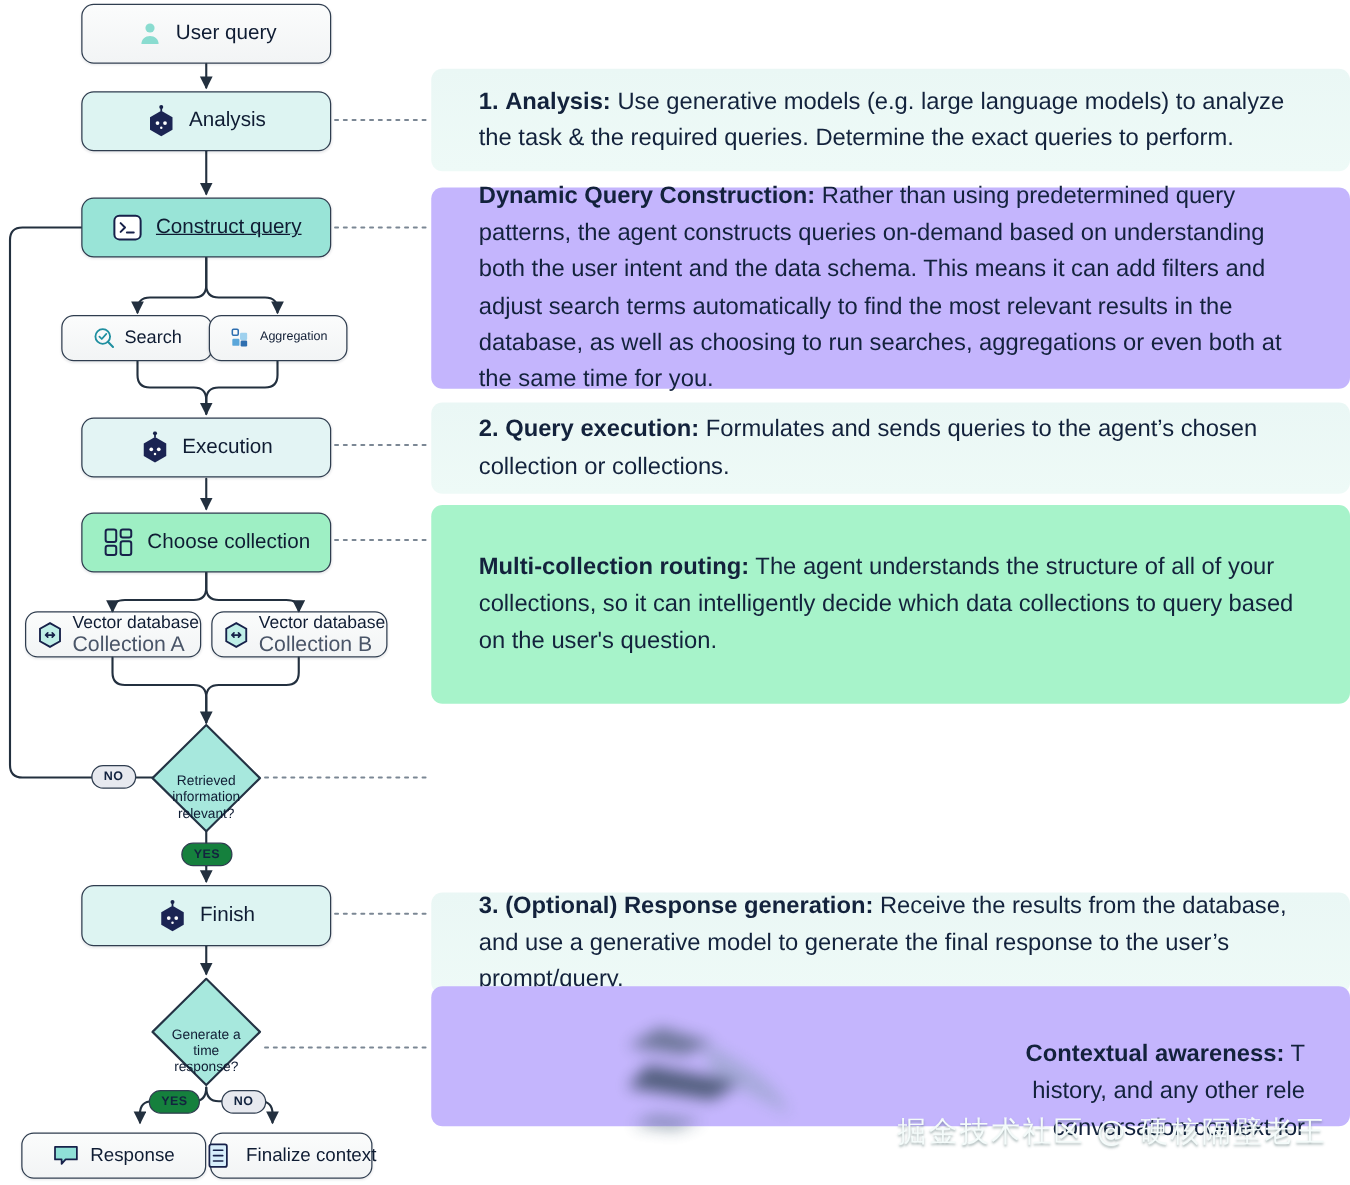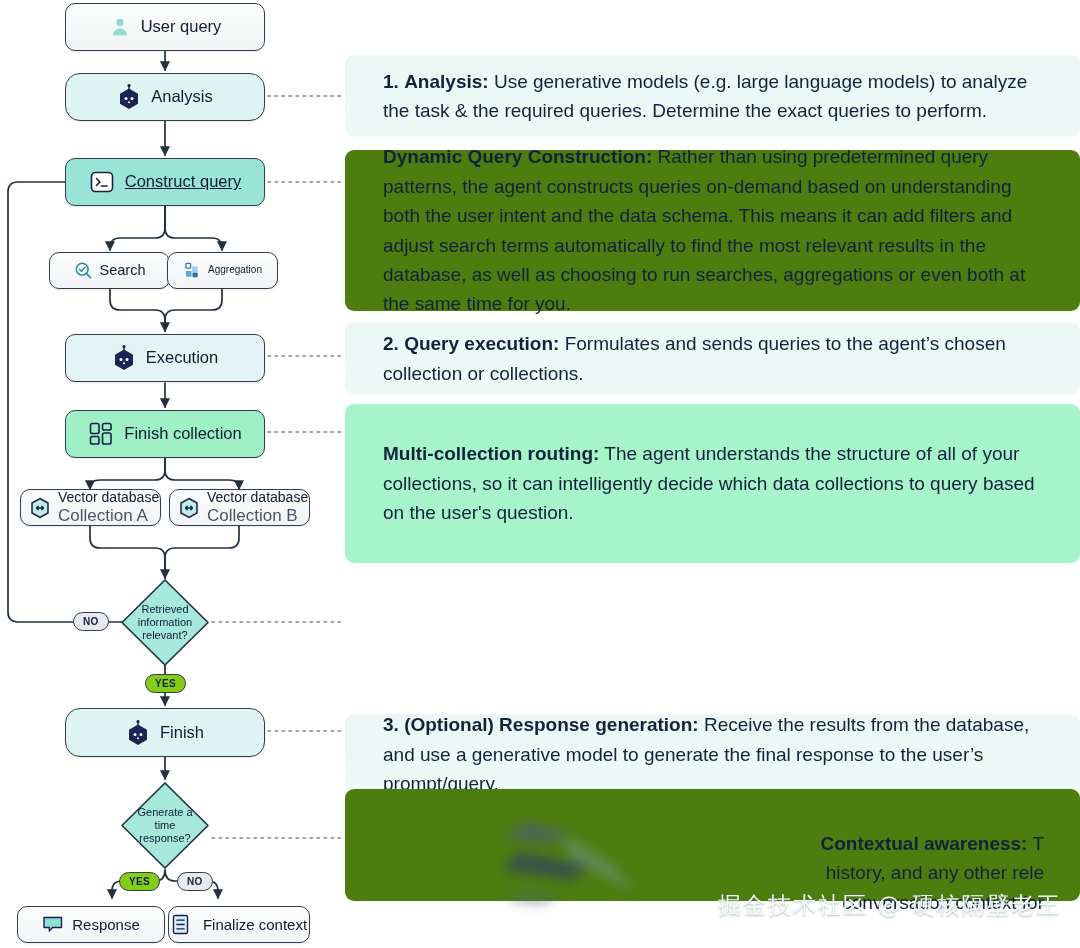"Analysis" .t-pale { border-radius: 15px -> none }
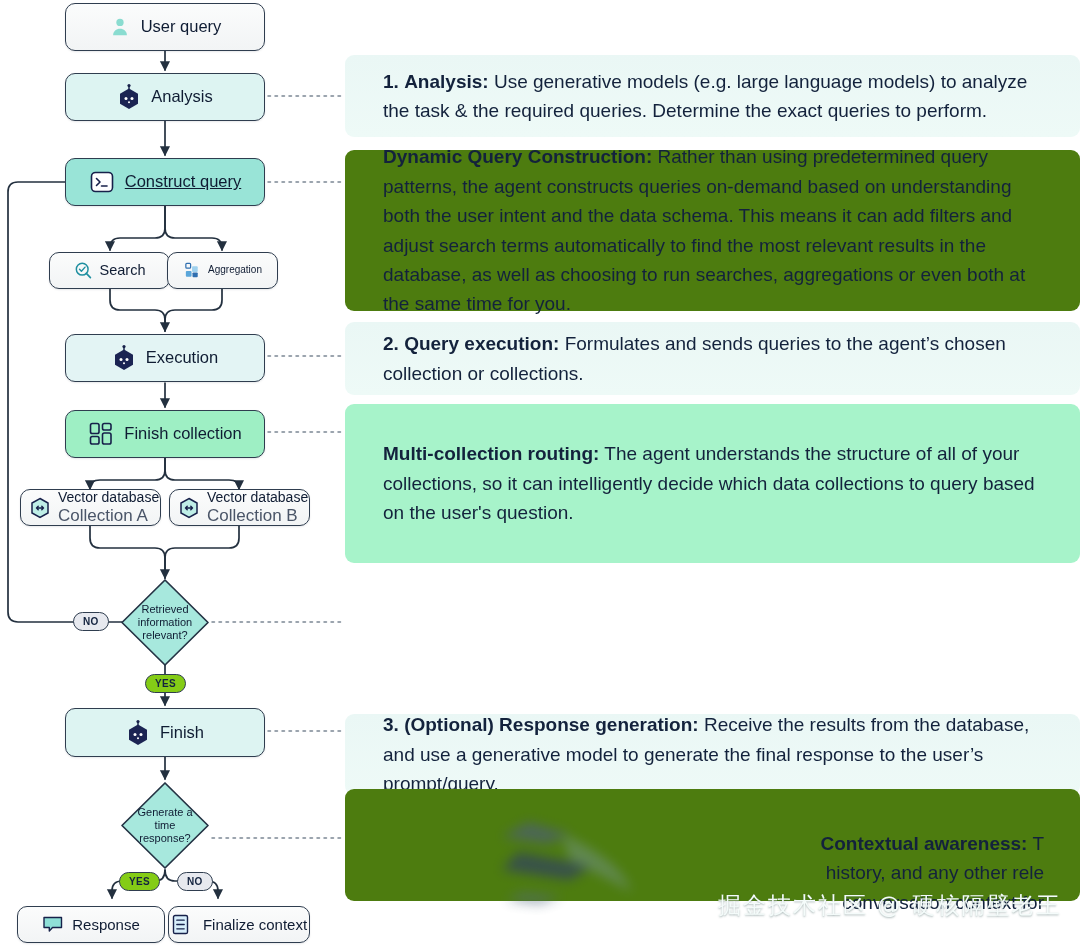"Dynamic Query Construction: Rather than" .p-aqua { background: #4d7c0f -> #c4b5fd }
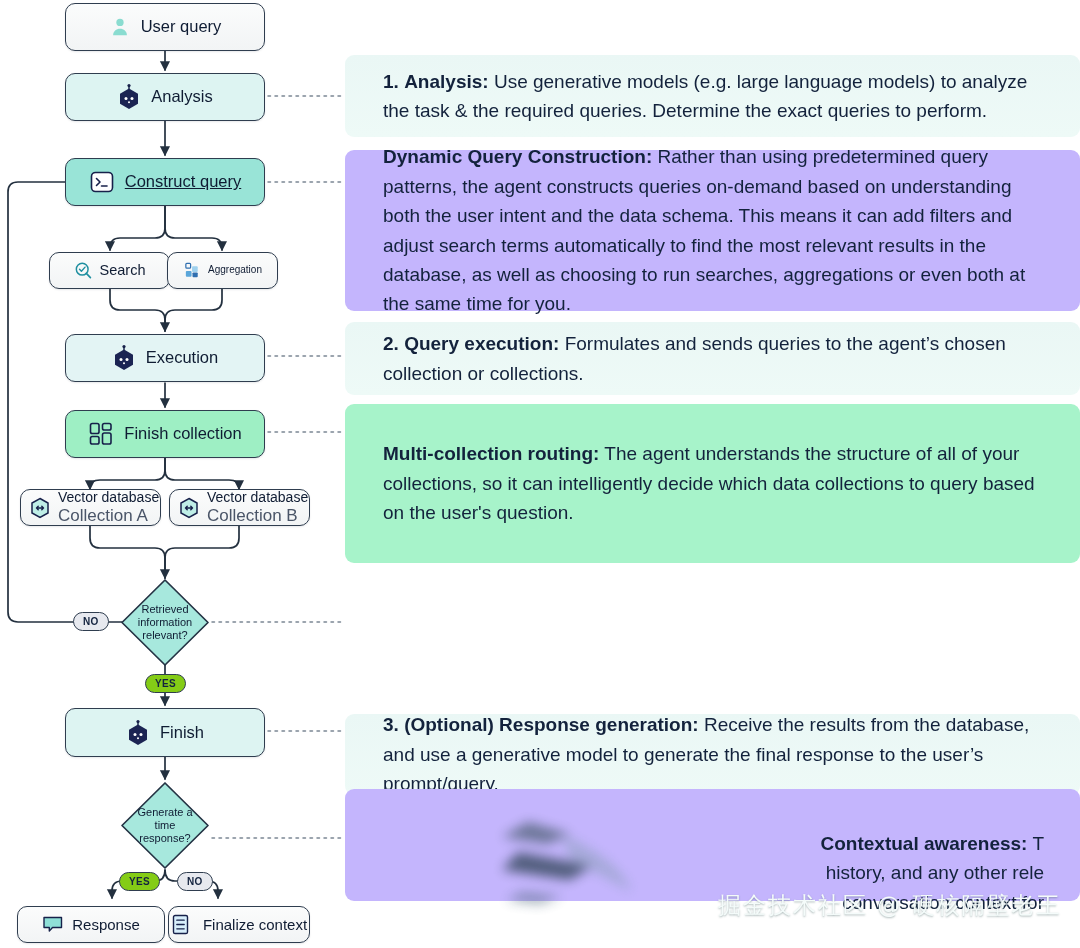"Finish collection" span.lbl { text: Finish -> Choose }
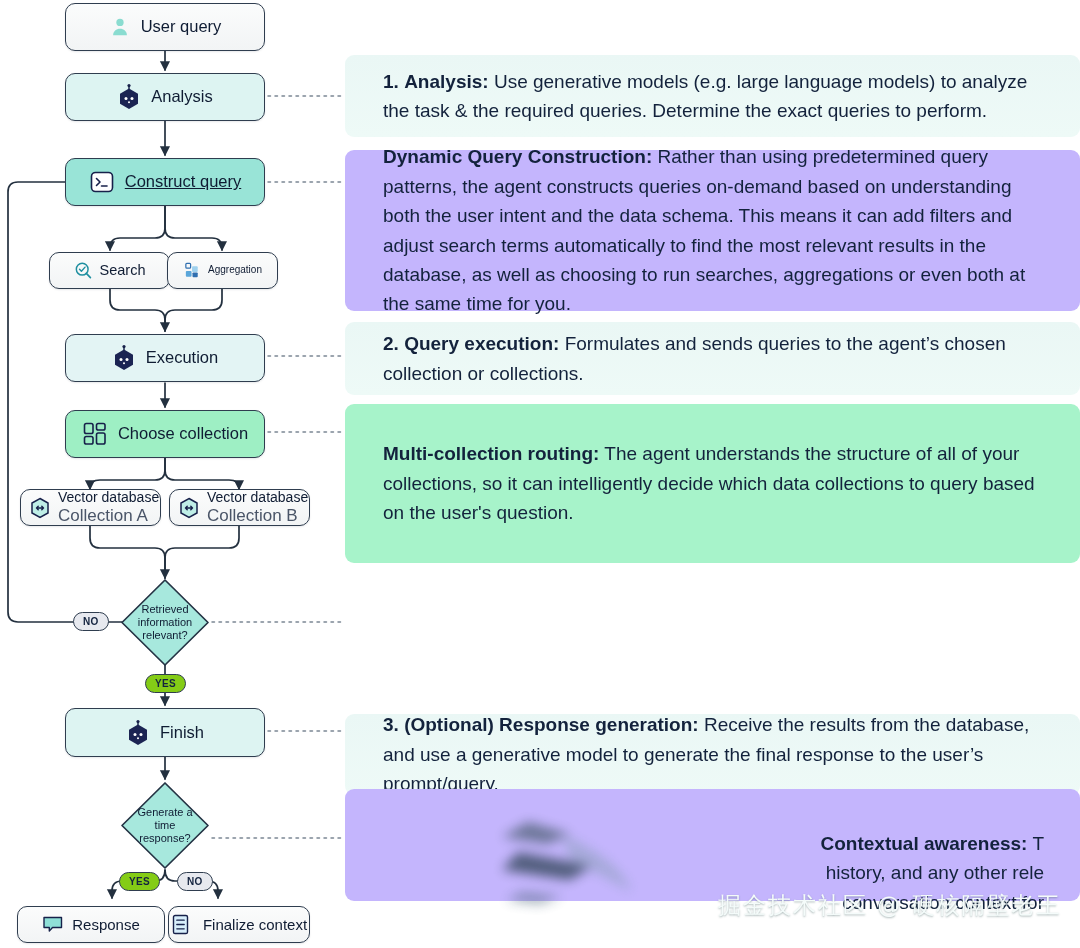"Retrieved" .diamond-wrap .dtext { top: 0 -> 16px }
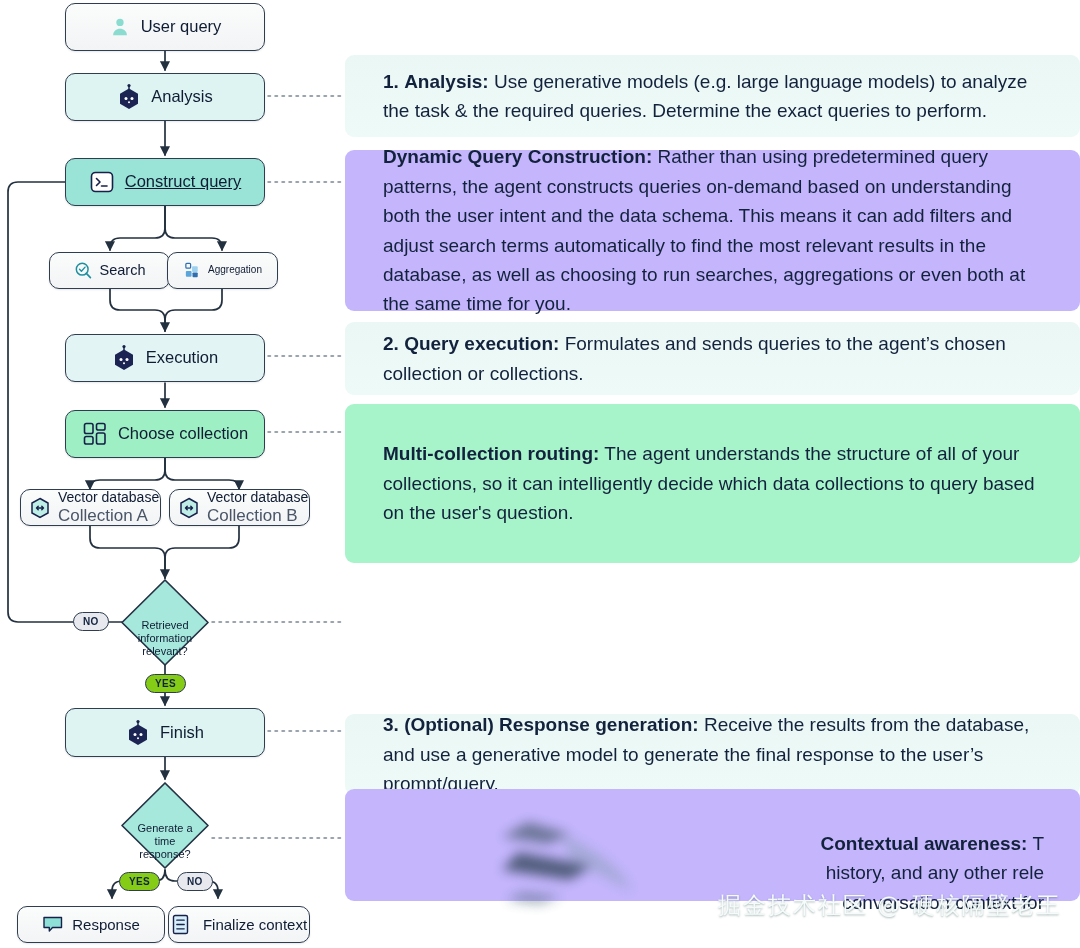"YES" .pill.yes { background: #84cc16 -> #15803d }
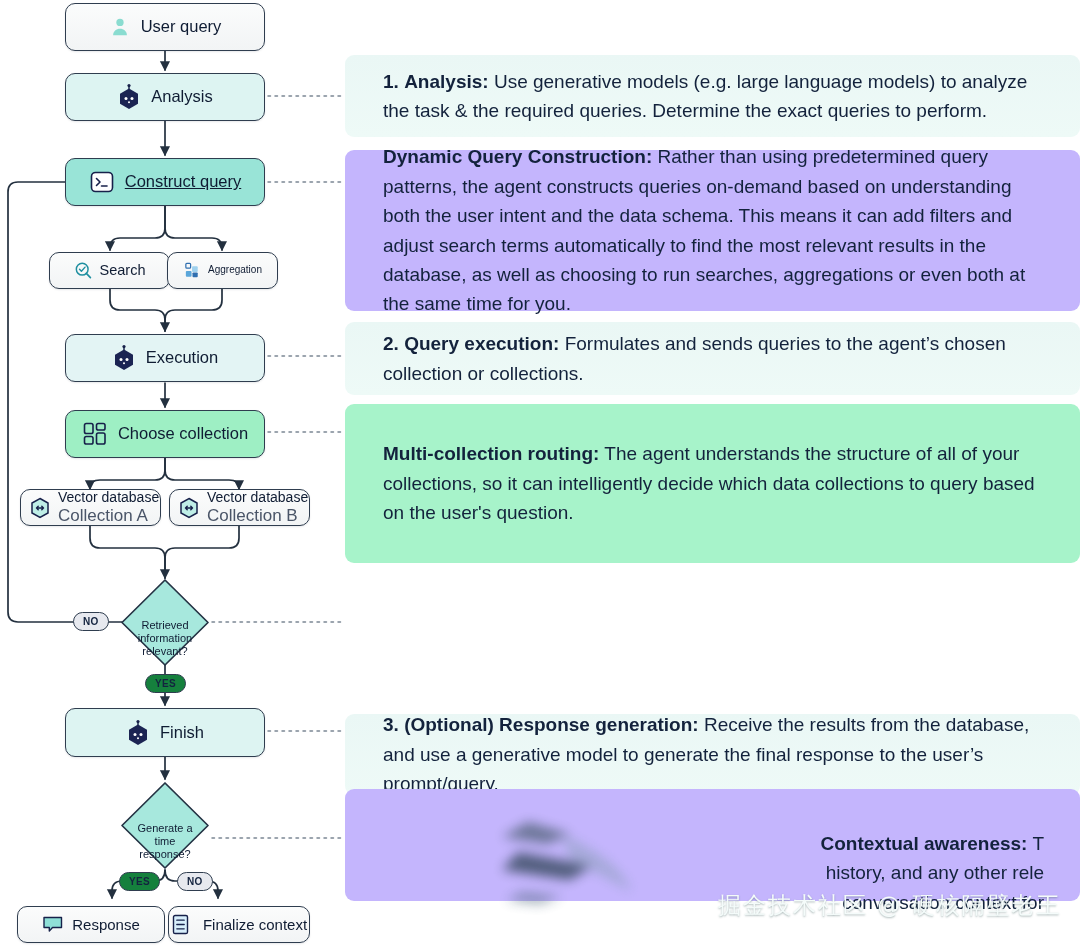"Finalize context" div.node { width: 142px -> 130px }
